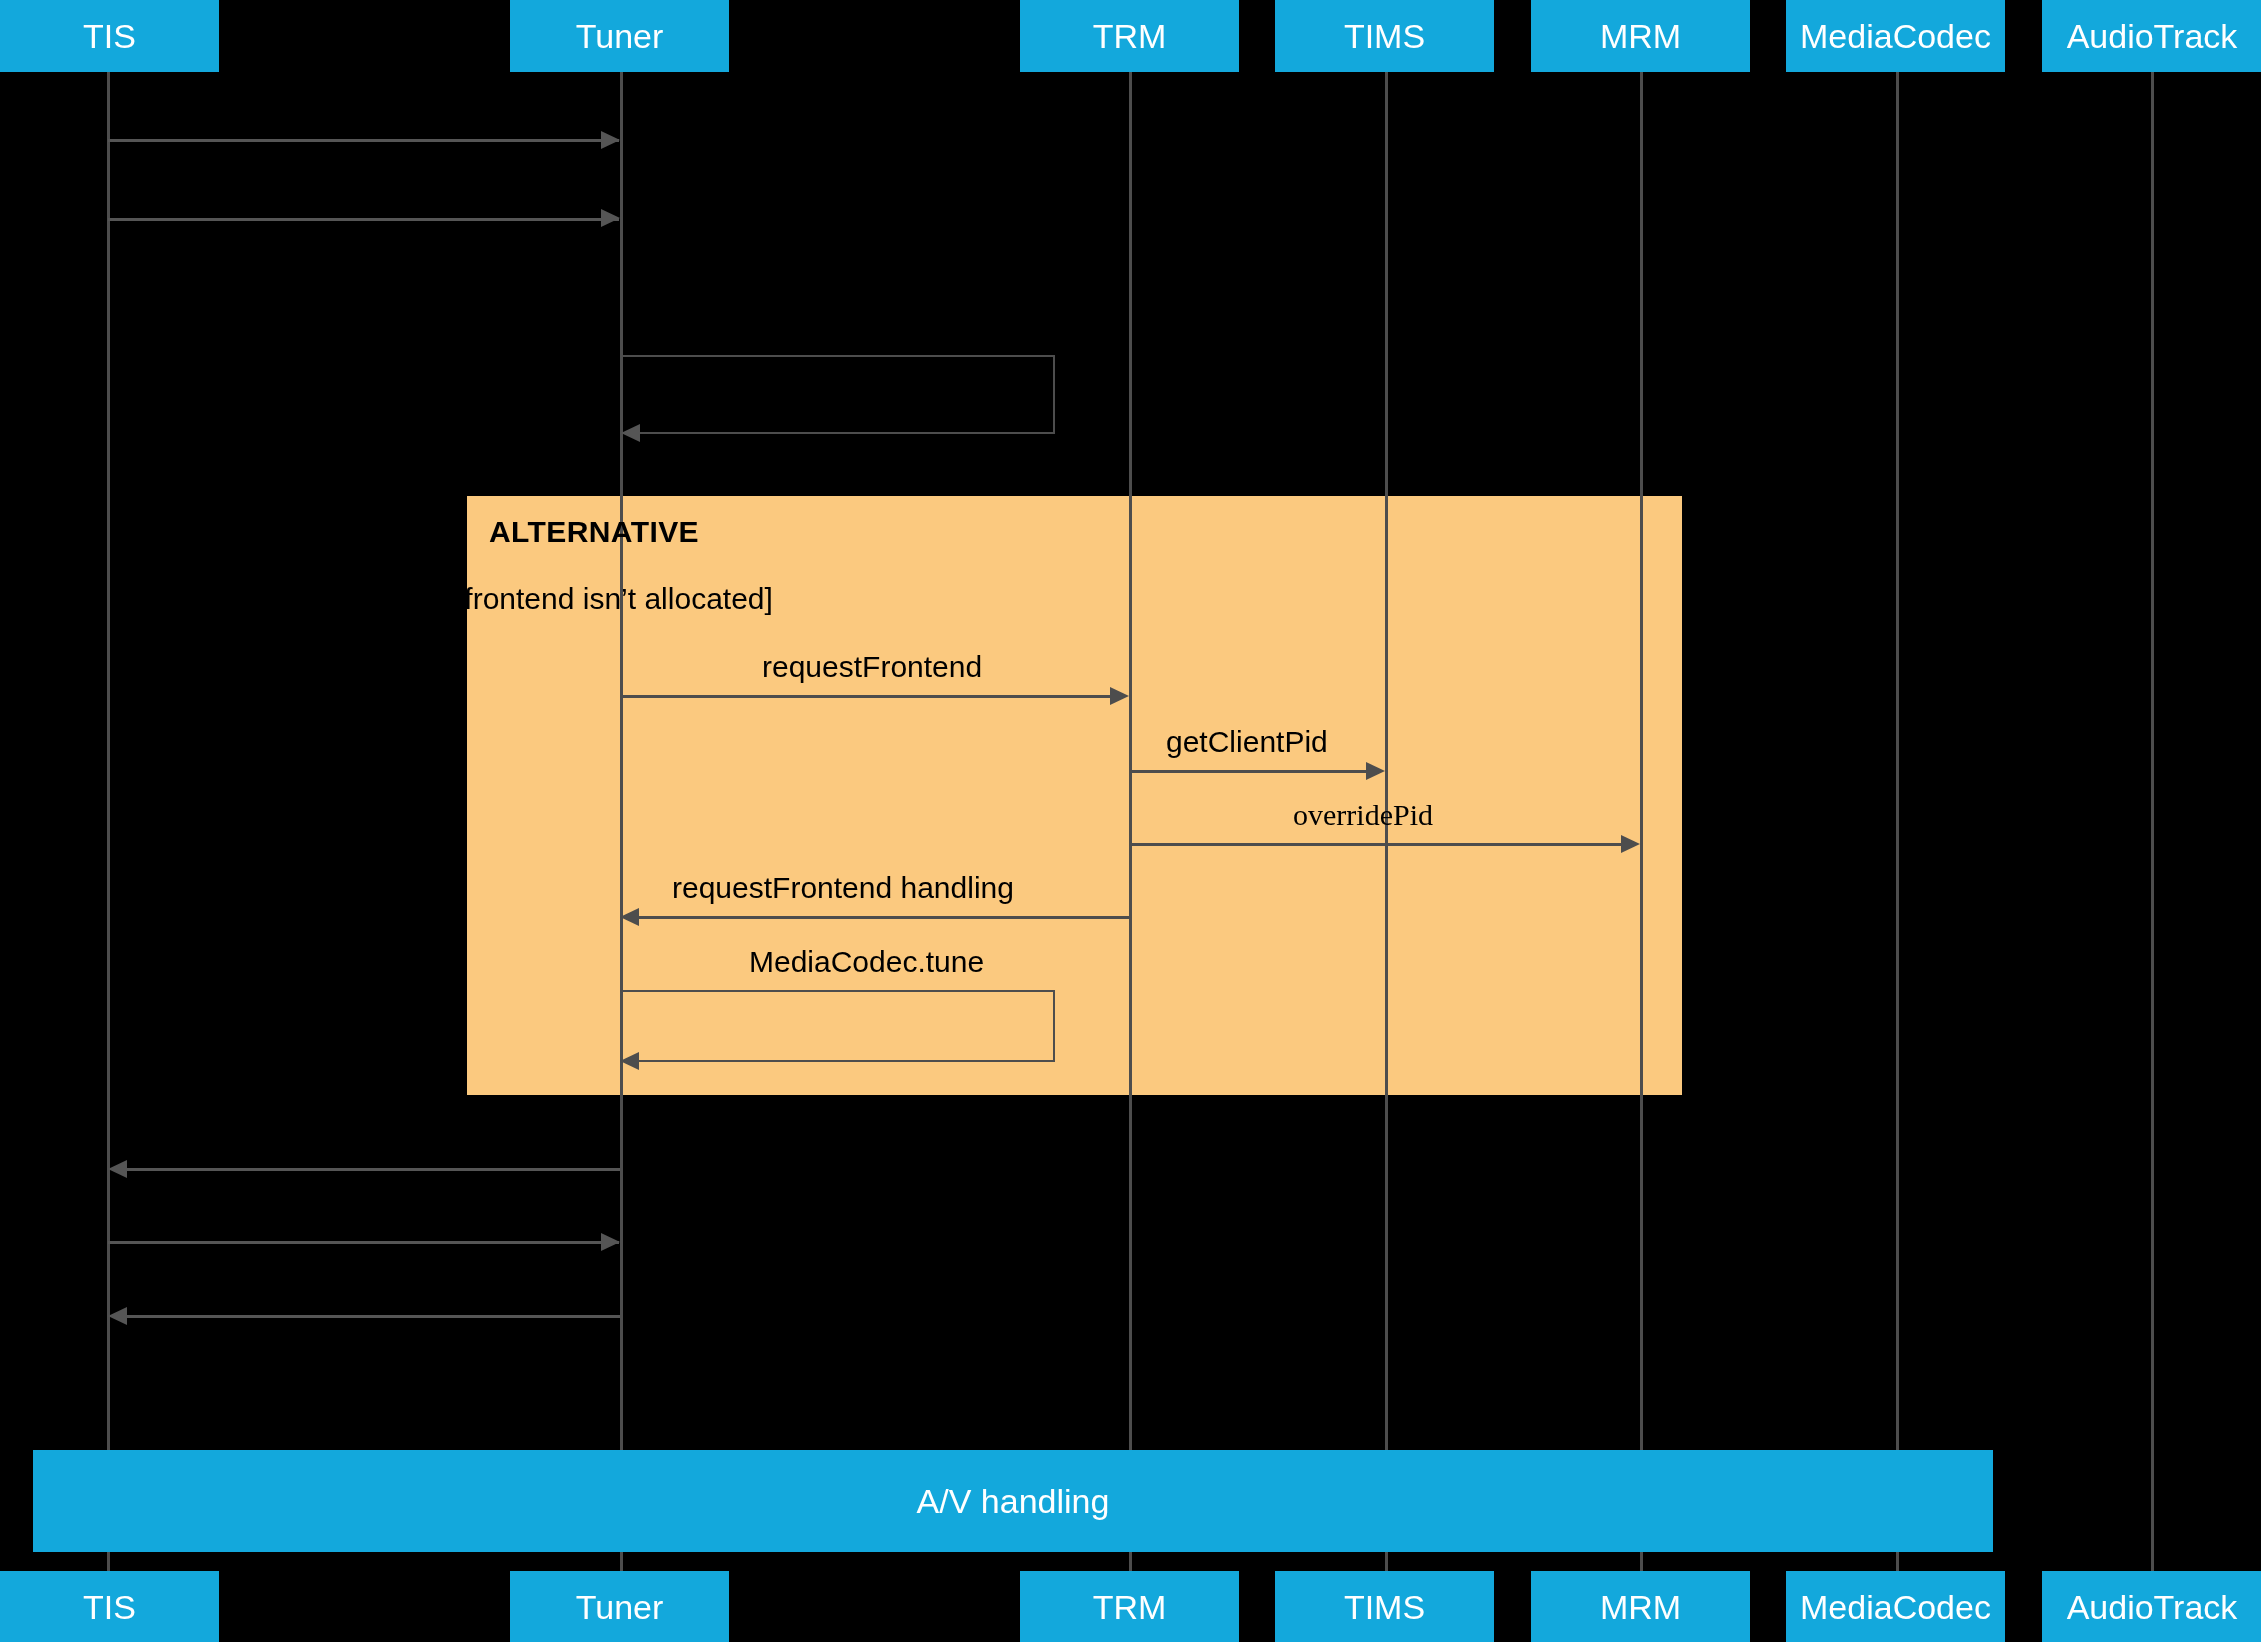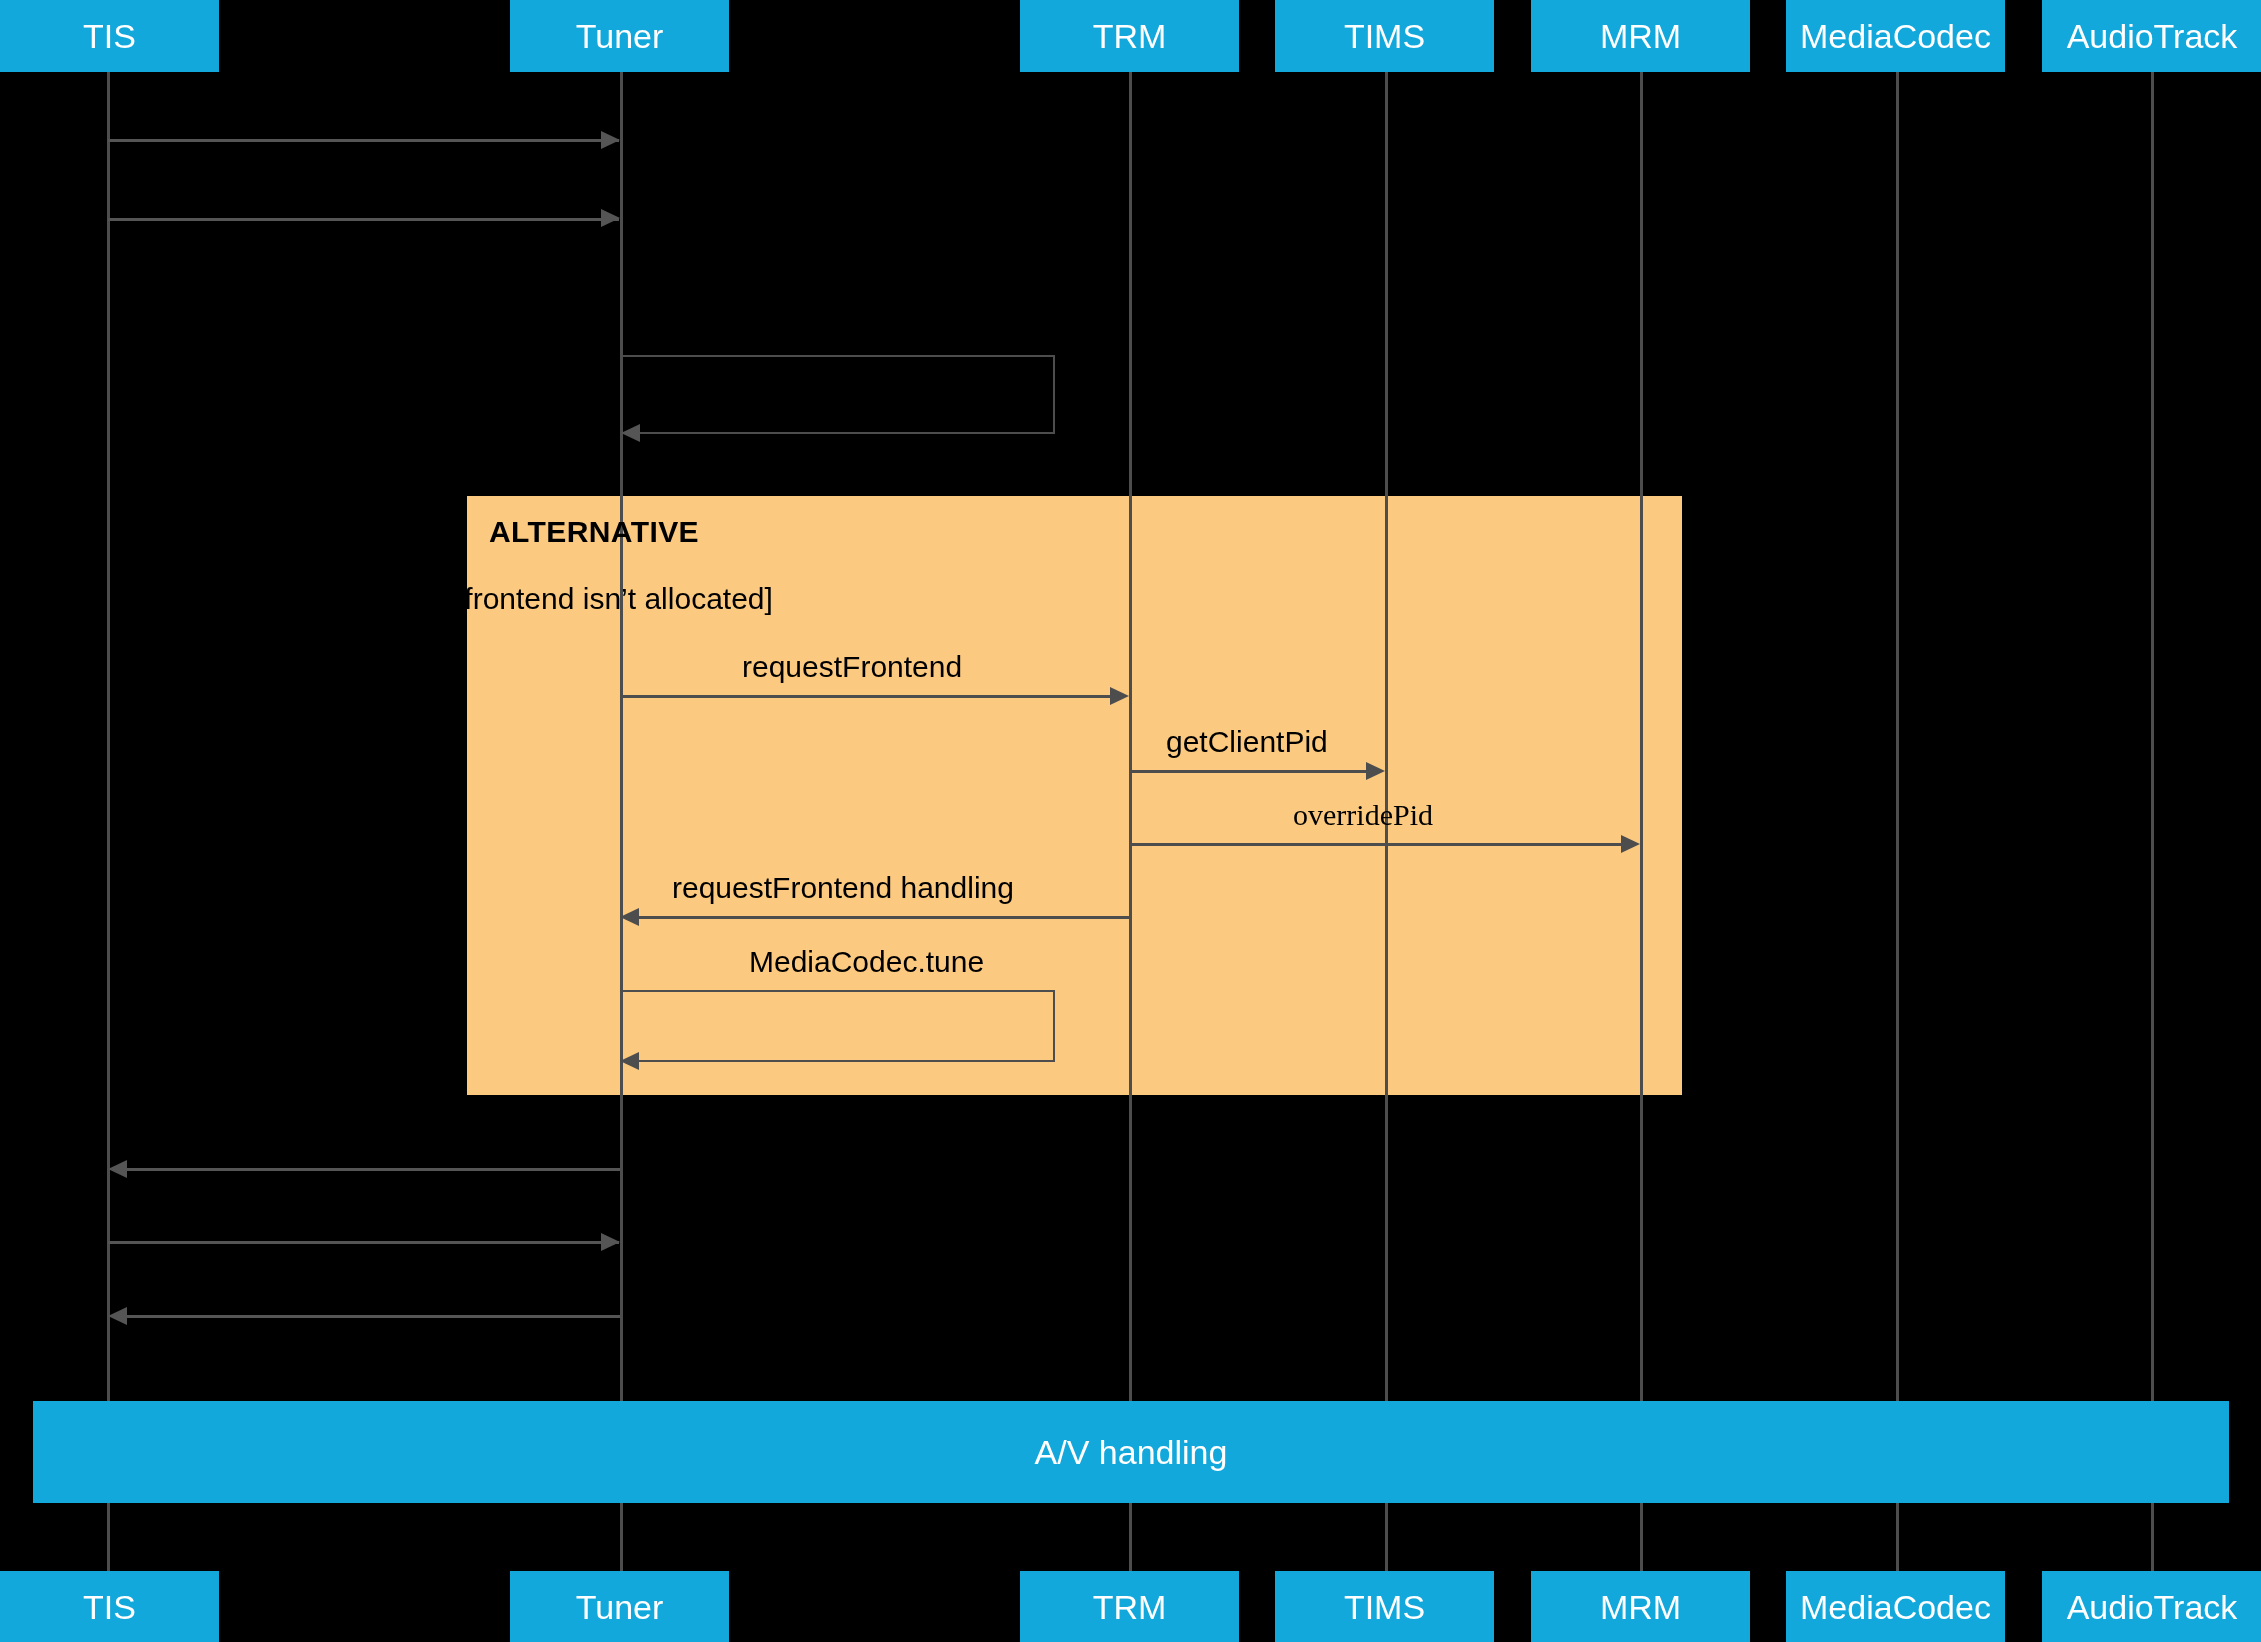"requestFrontend" div.msg-label { left: 742px -> 762px }
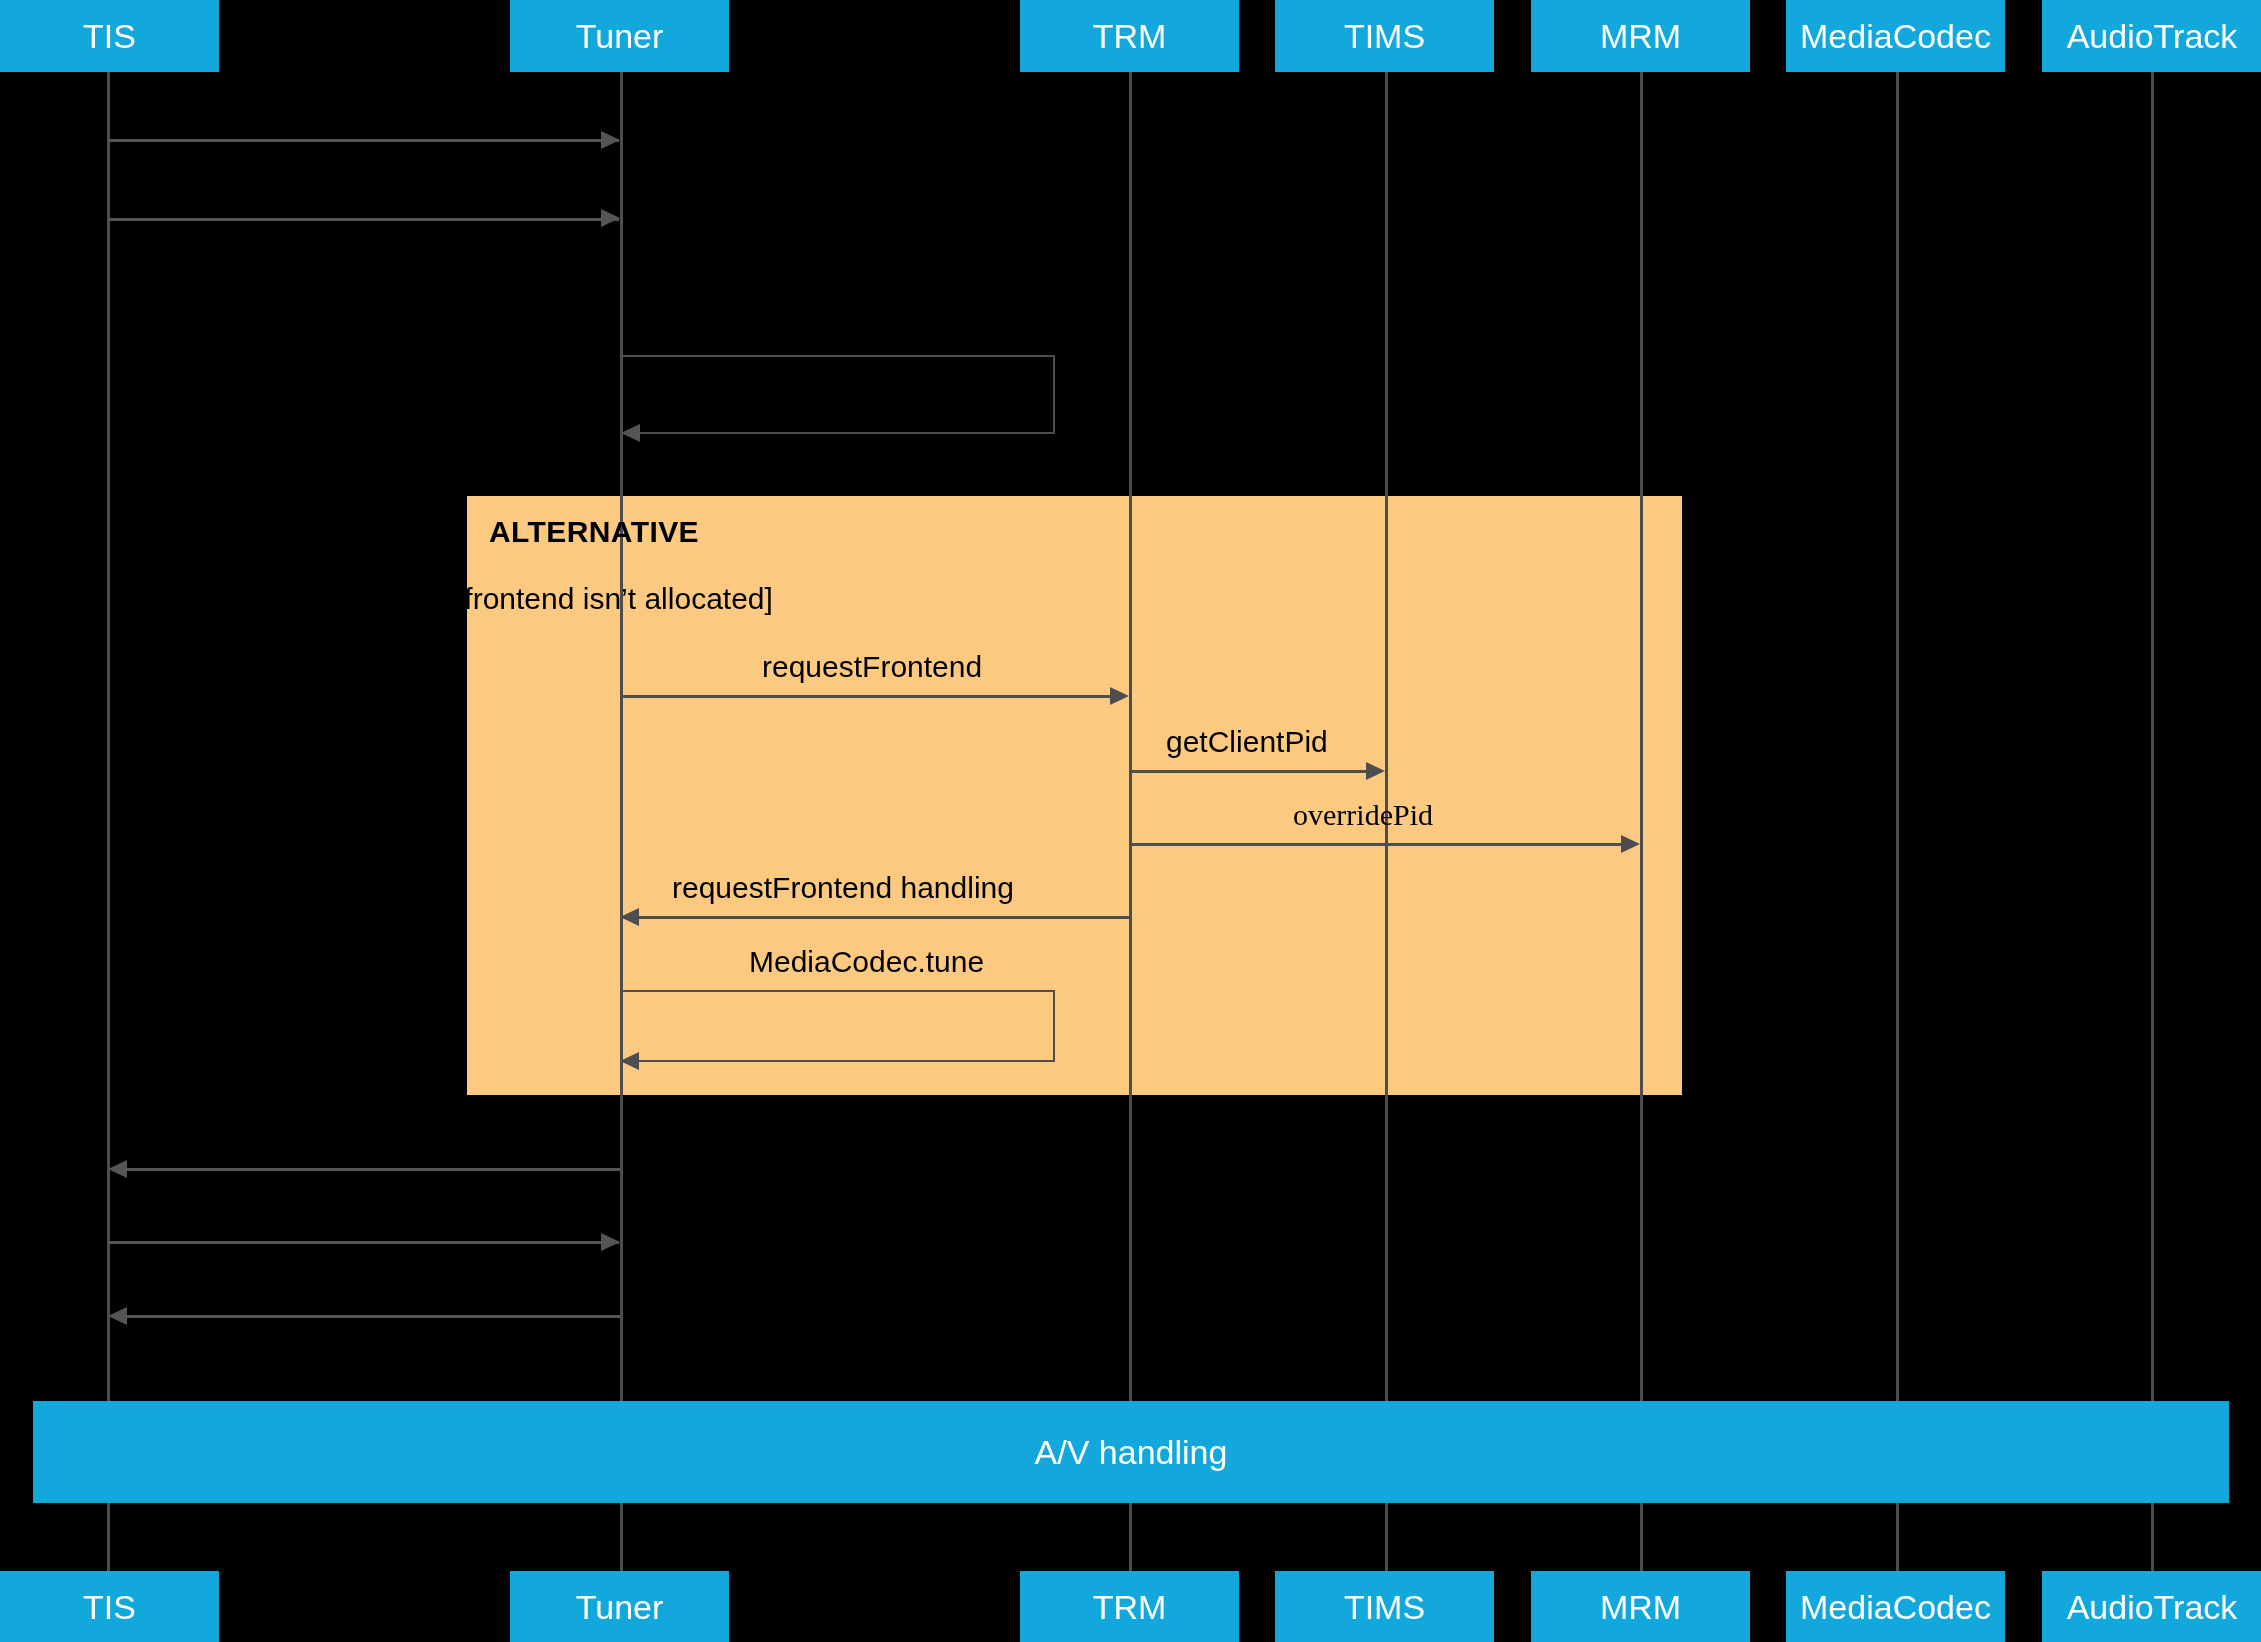"A/V handling" div.av-bar { top: 1401px -> 1450px; width: 2196px -> 1960px }
